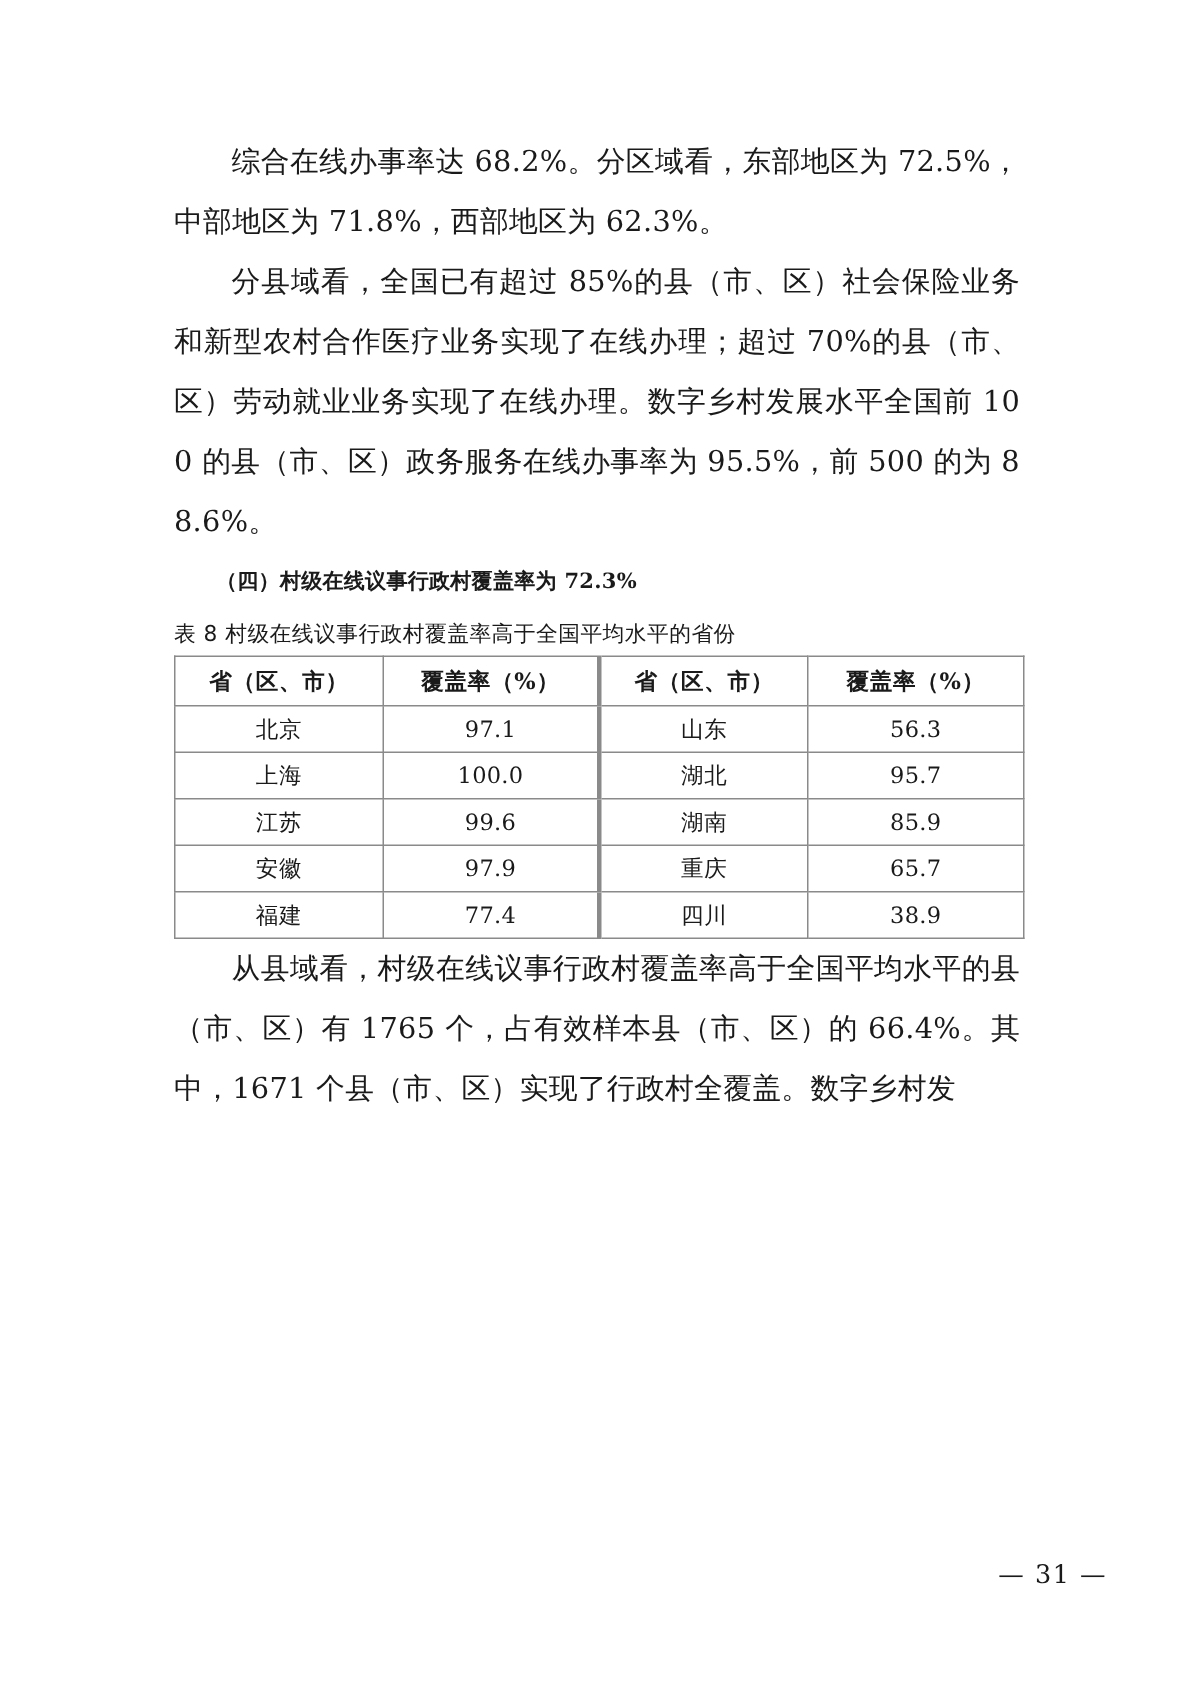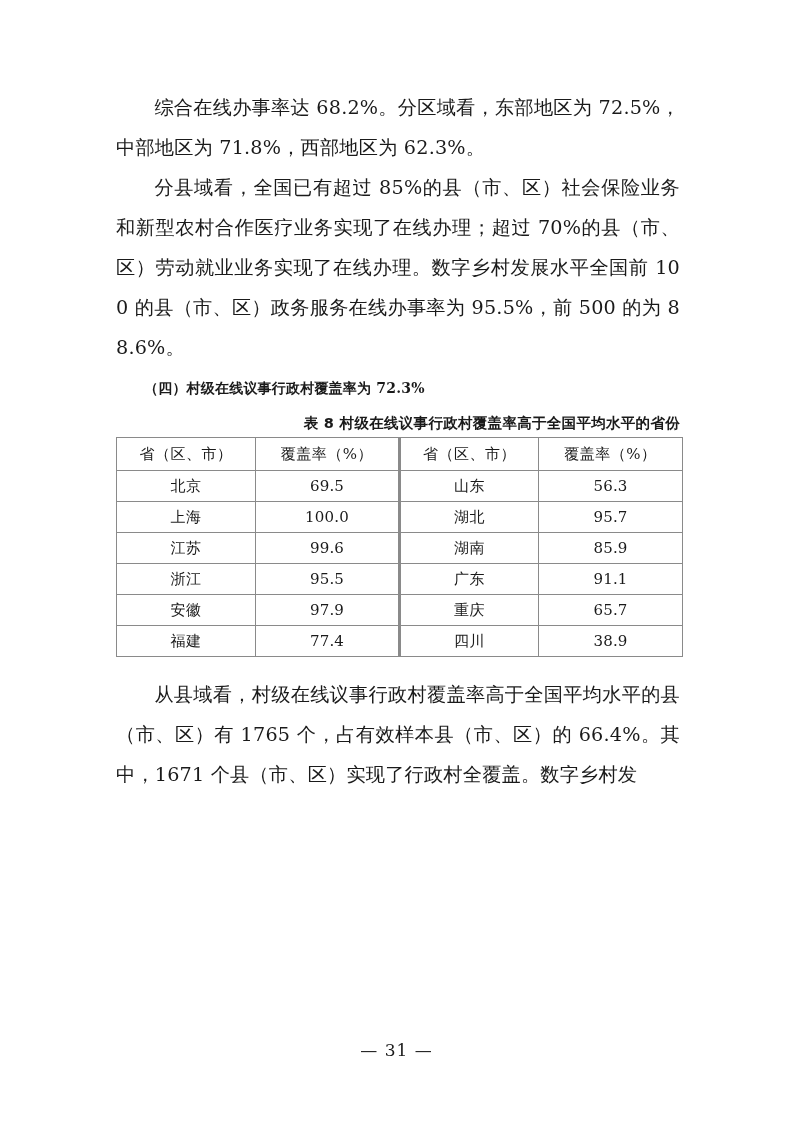"表 8 村级在线议事行政村覆盖率高于全国平均水平的省份" .table-caption { font-weight: bold -> normal; text-align: right -> left }
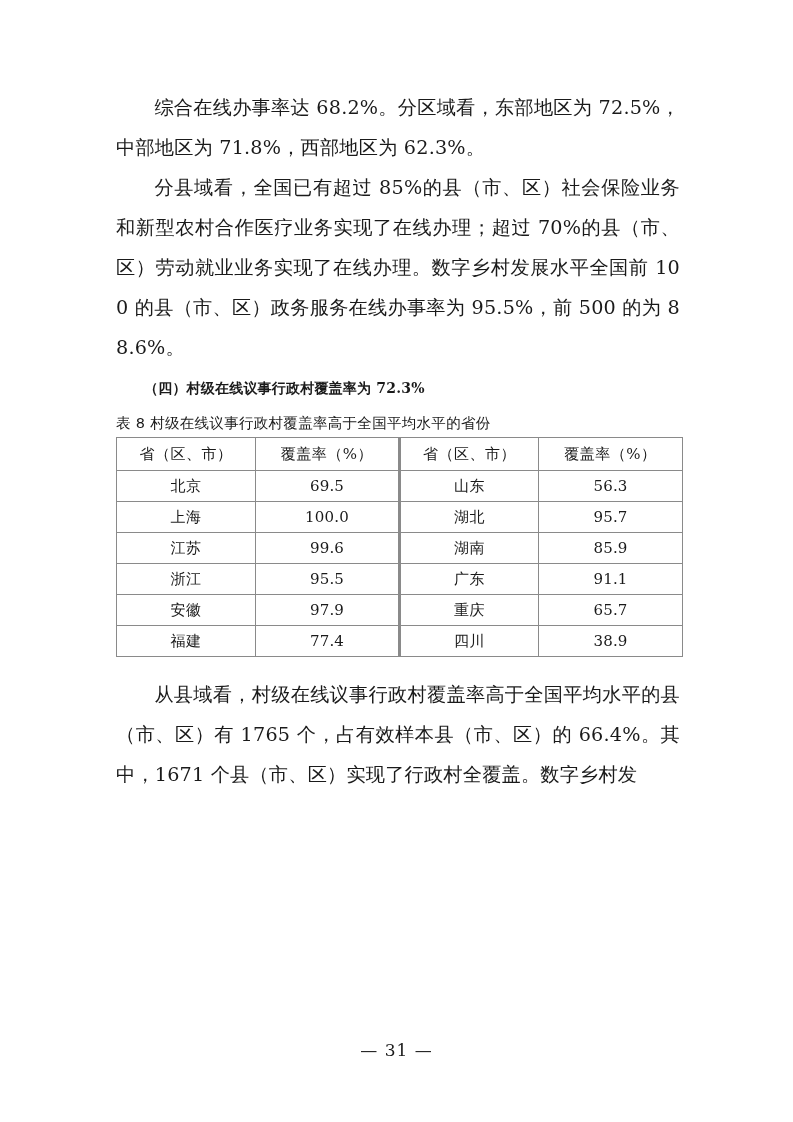"省（区、市）" table.data-table tr.header-row td { font-weight: normal -> bold }
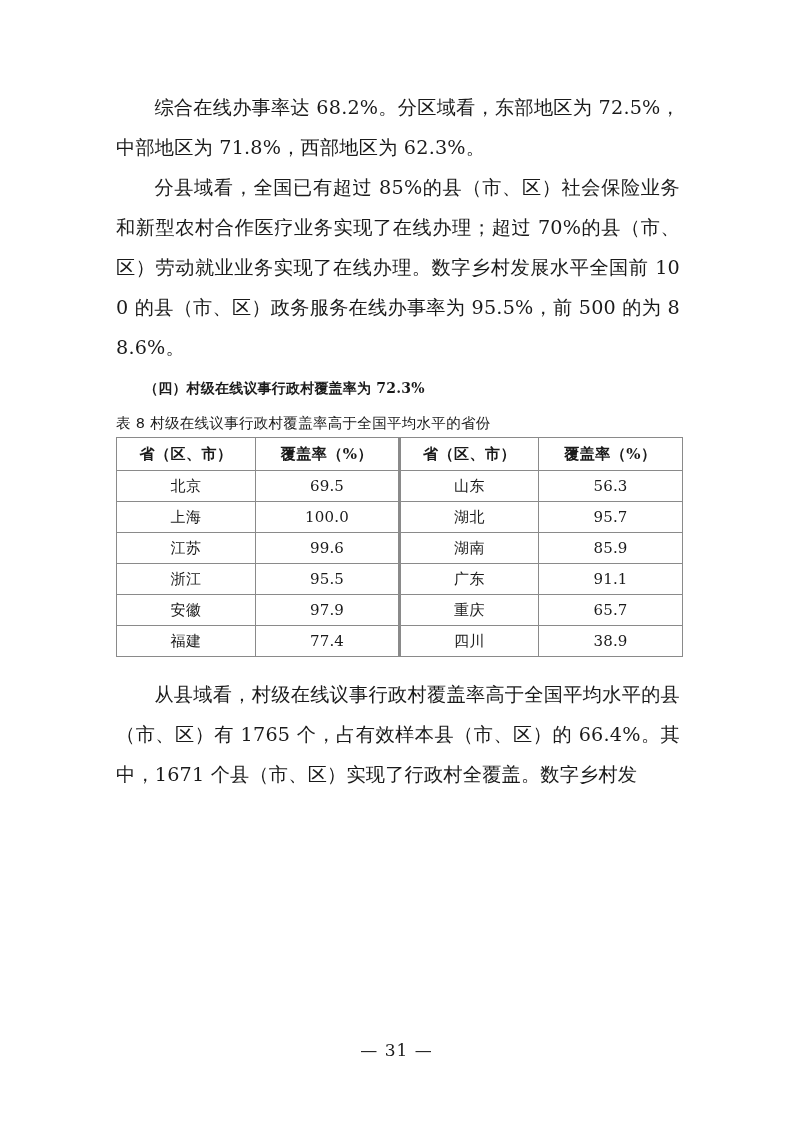"69.5" td.num { text: 69.5 -> 97.1 }
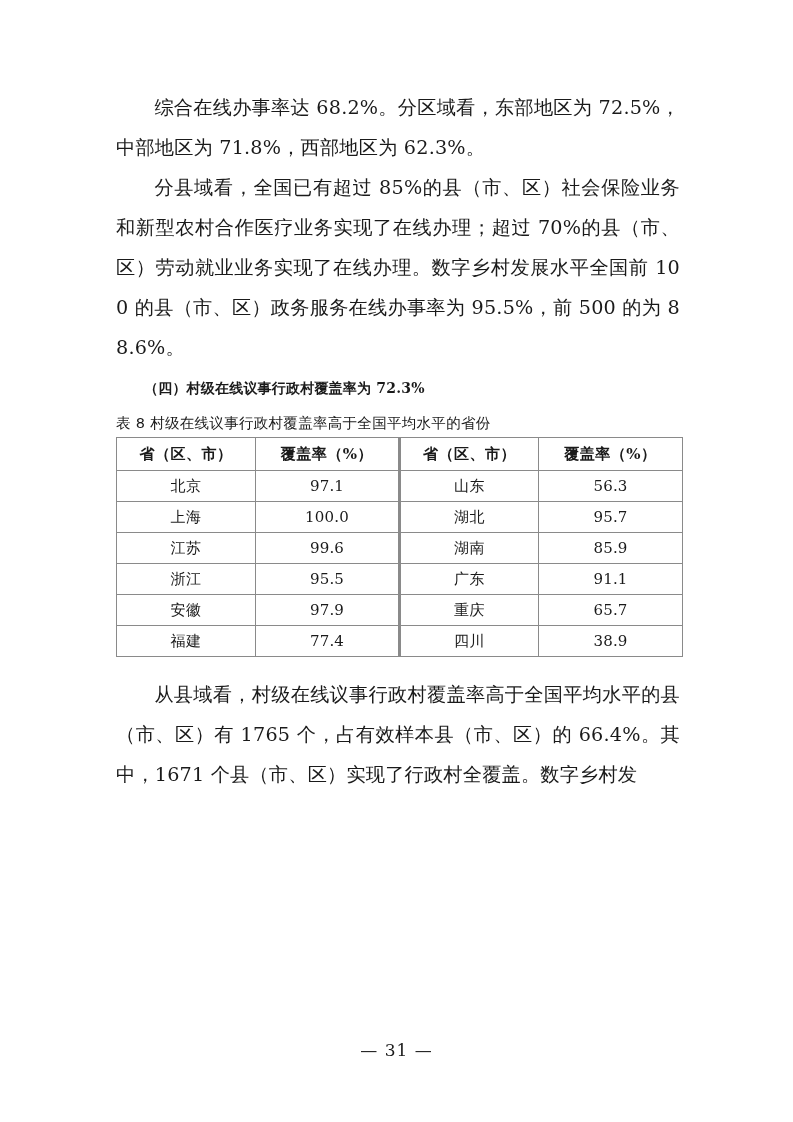"浙江" tr { html: <tr> <td>浙江</td> <td>95.5</td> <td>广东</td> <td>91.1</td> </tr> -> none }
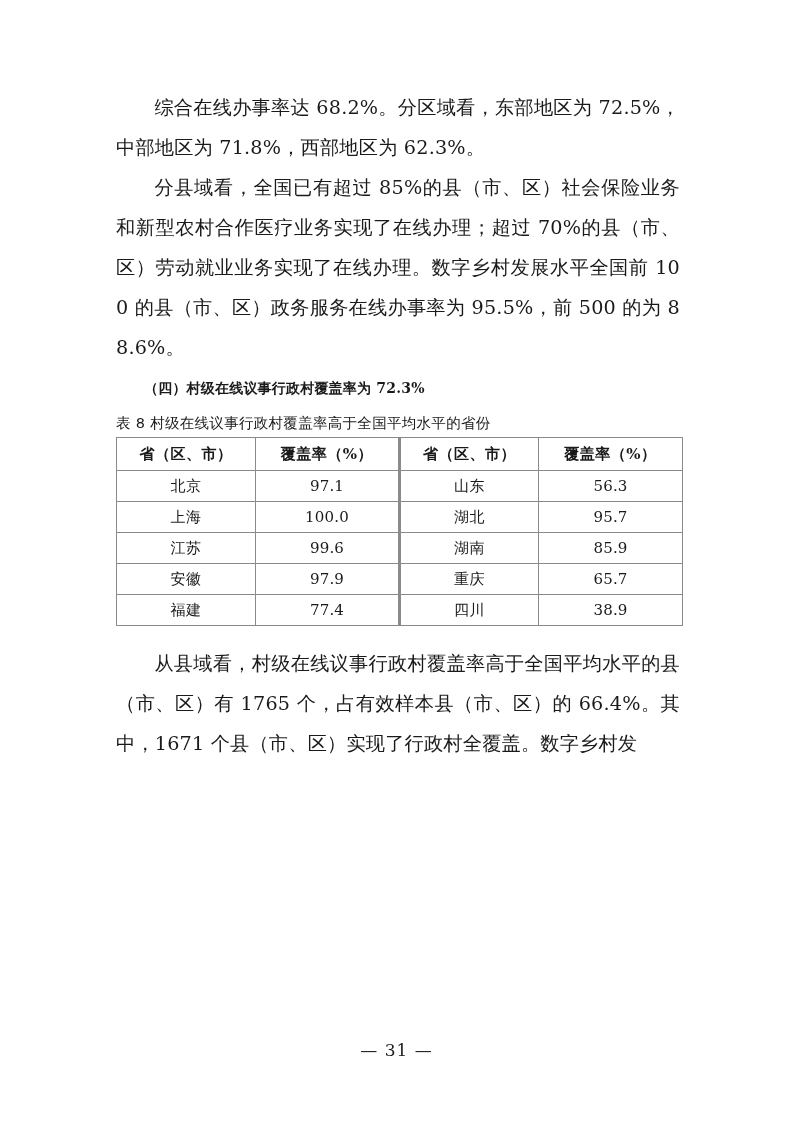"从县域看，村级在线议事行政村覆盖率高于全国平均水平的县（市、区）有 1765" p.para { margin-top: 18px -> 0 }
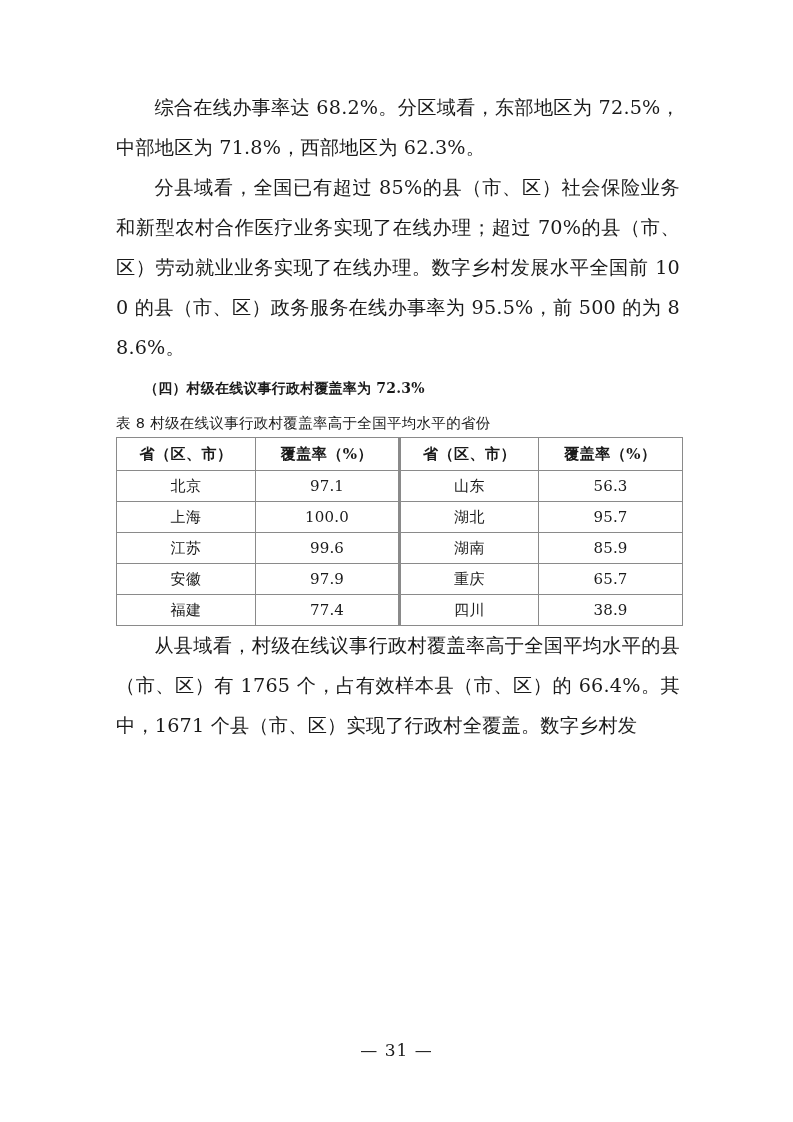"— 31 —" .page-footer { padding-right: none -> 55px; text-align: center -> right }
